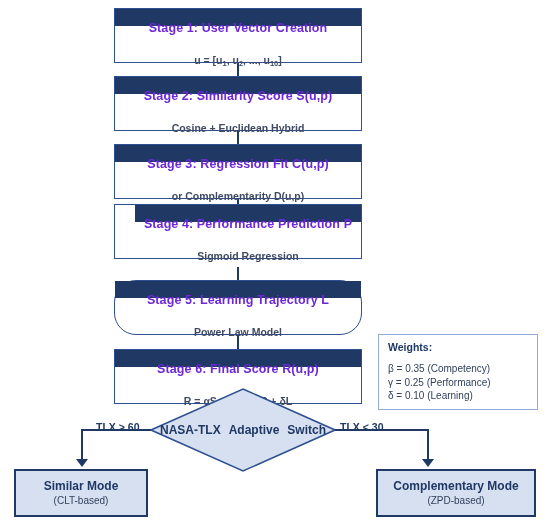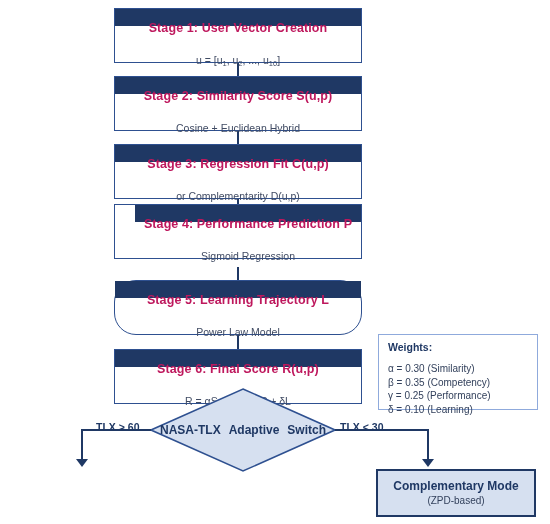"Stage 1: User Vector Creation" .stage-title { color: #be185d -> #6d28d9 }
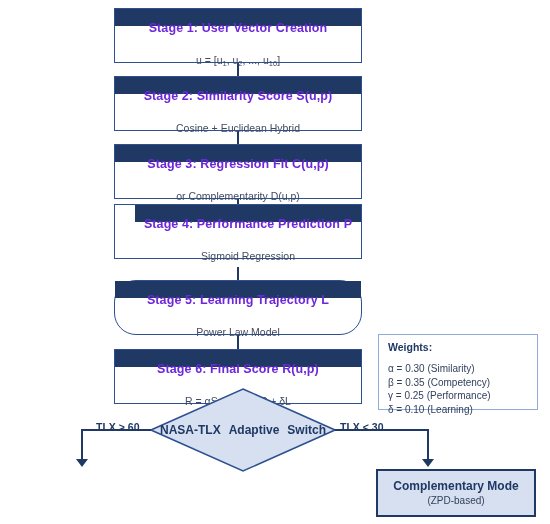"u = [u1, u2, ...," .stage-sub { font-weight: none -> bold }
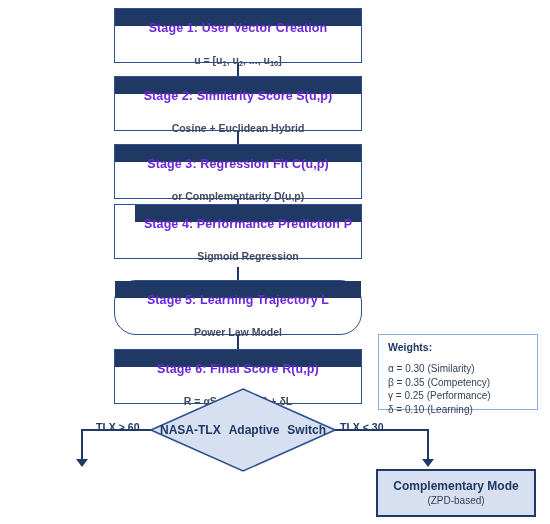"α = 0.30 (Similarity)" div.wt-row { html: <div>α = 0.30 (Similarity)</div> -> none }
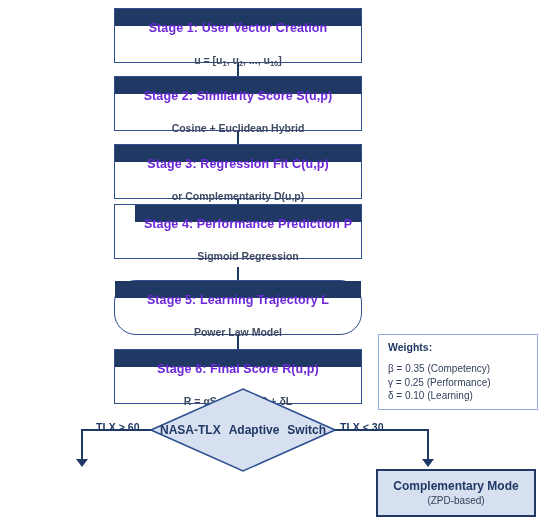"Similar Mode" div.outcome-box { html: none -> <div> <div>Similar Mode</div> <div>(CLT-based)</div> </div> }
